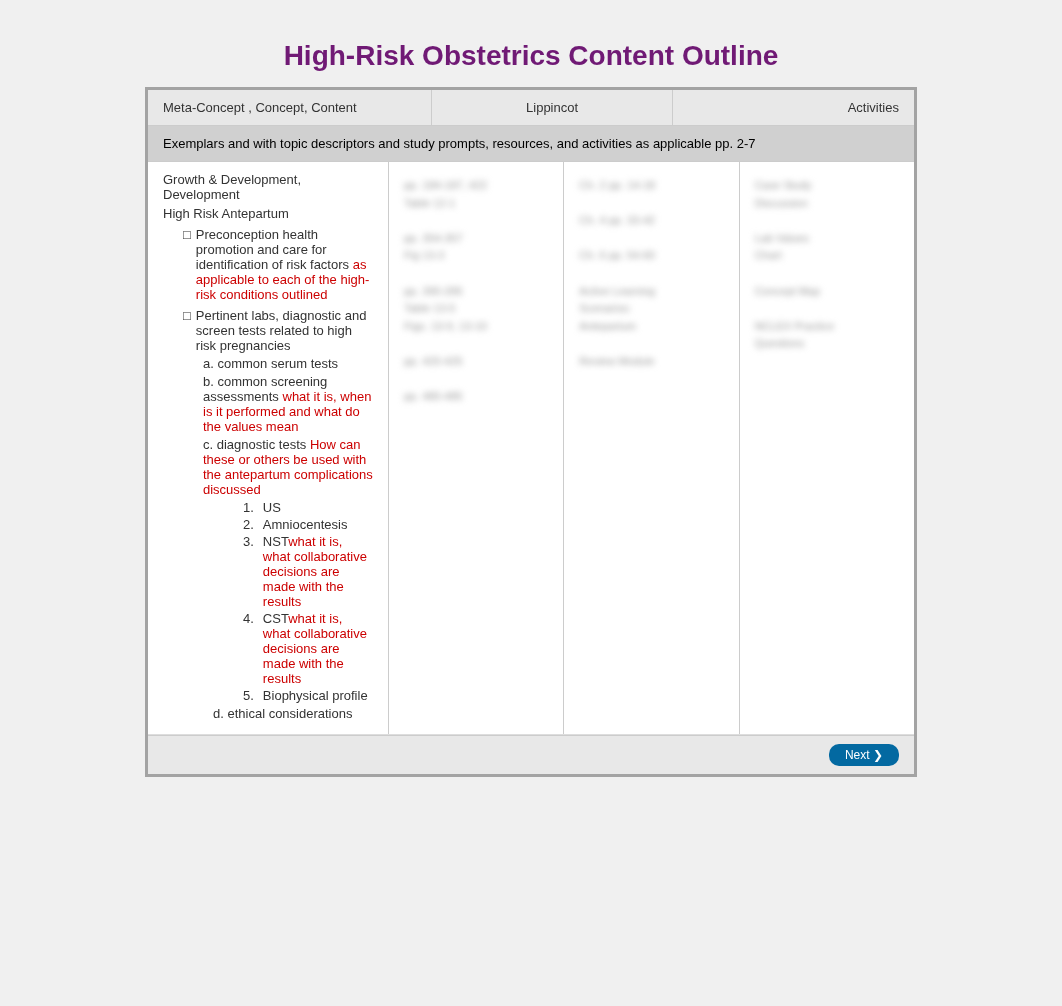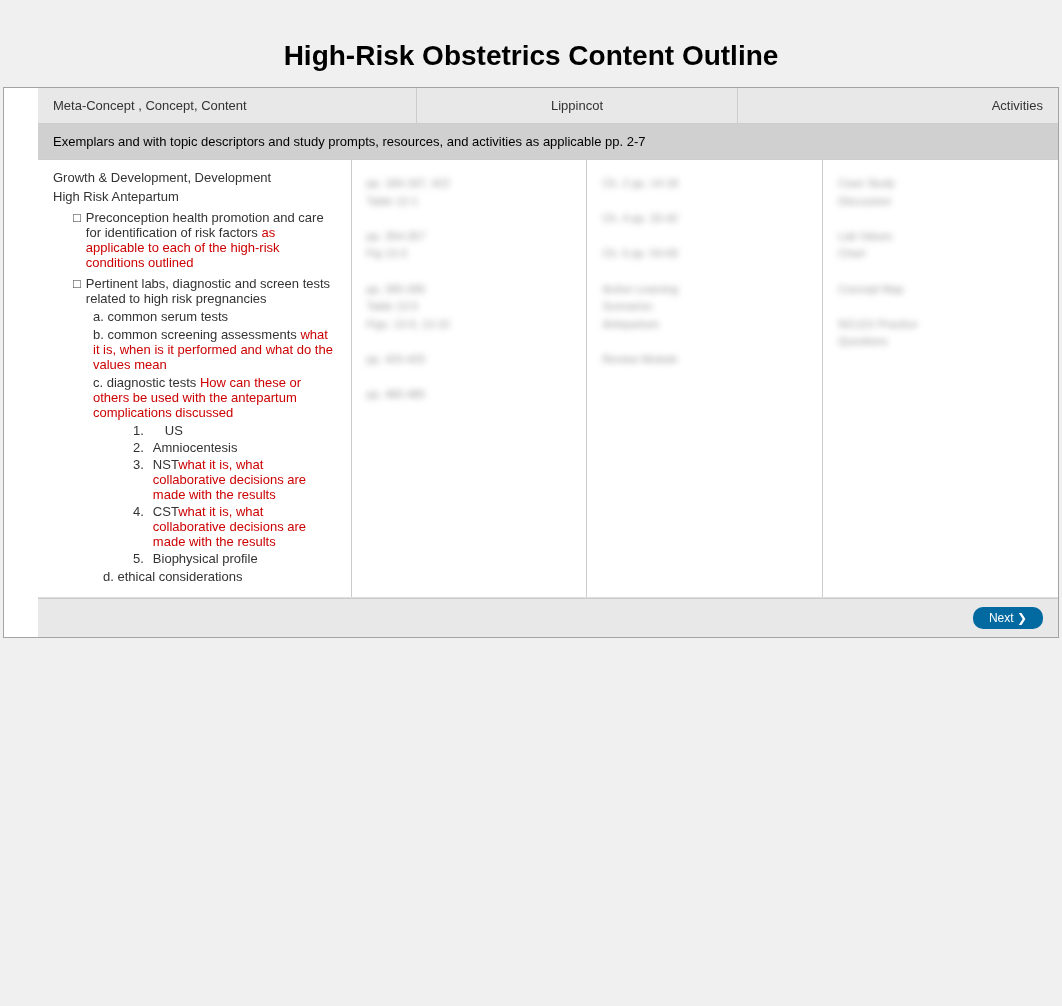"High-Risk Obstetrics Content Outline" .page-title { color: #000000 -> #701a75 }
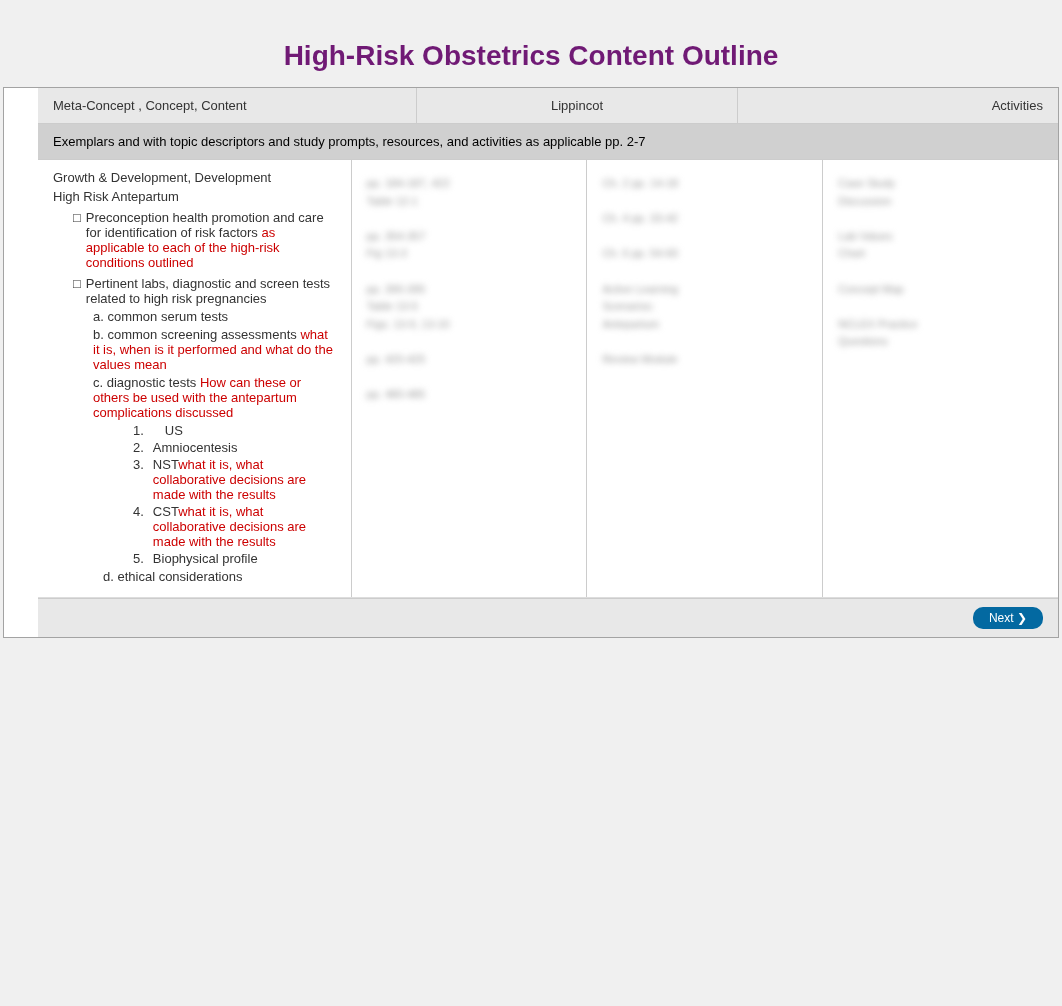"Meta-Concept , Concept, Content" .main-content { border: 1px solid #a3a3a3 -> 3px solid #a3a3a3; padding-left: 34px -> none; width: 1056px -> 772px }
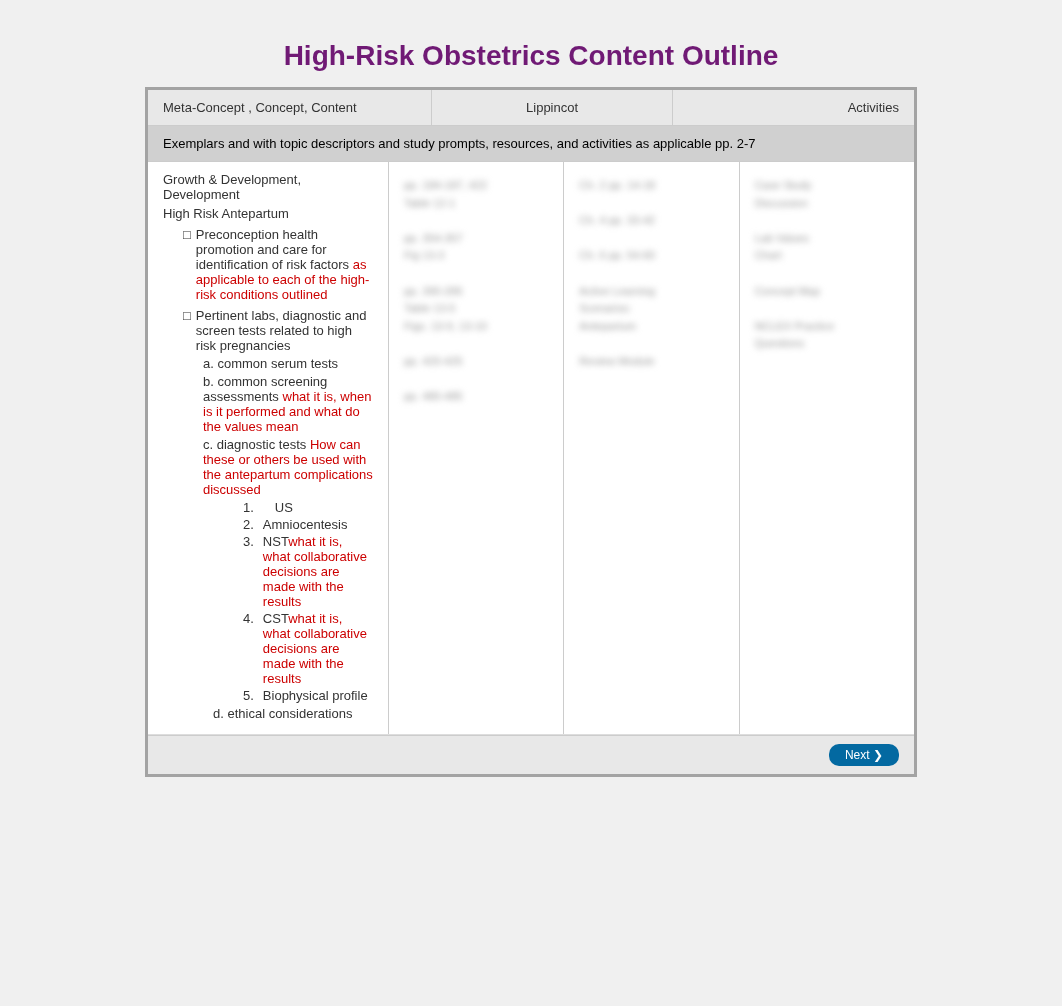"US" span { margin-left: 16px -> 4px }
